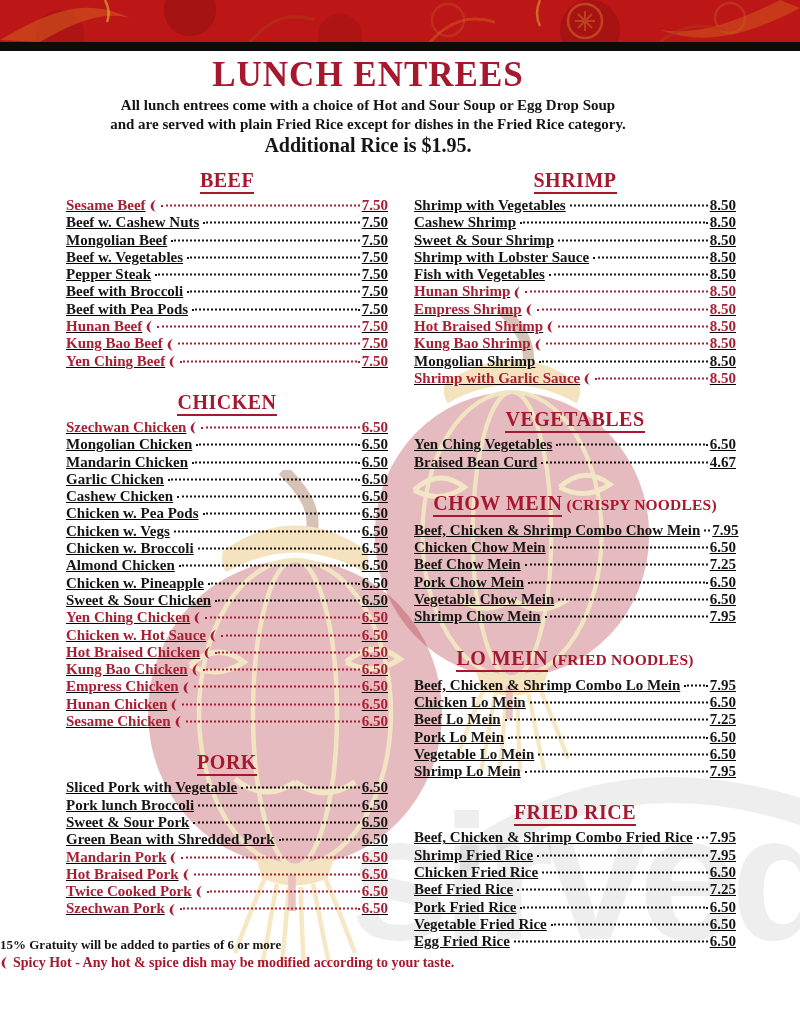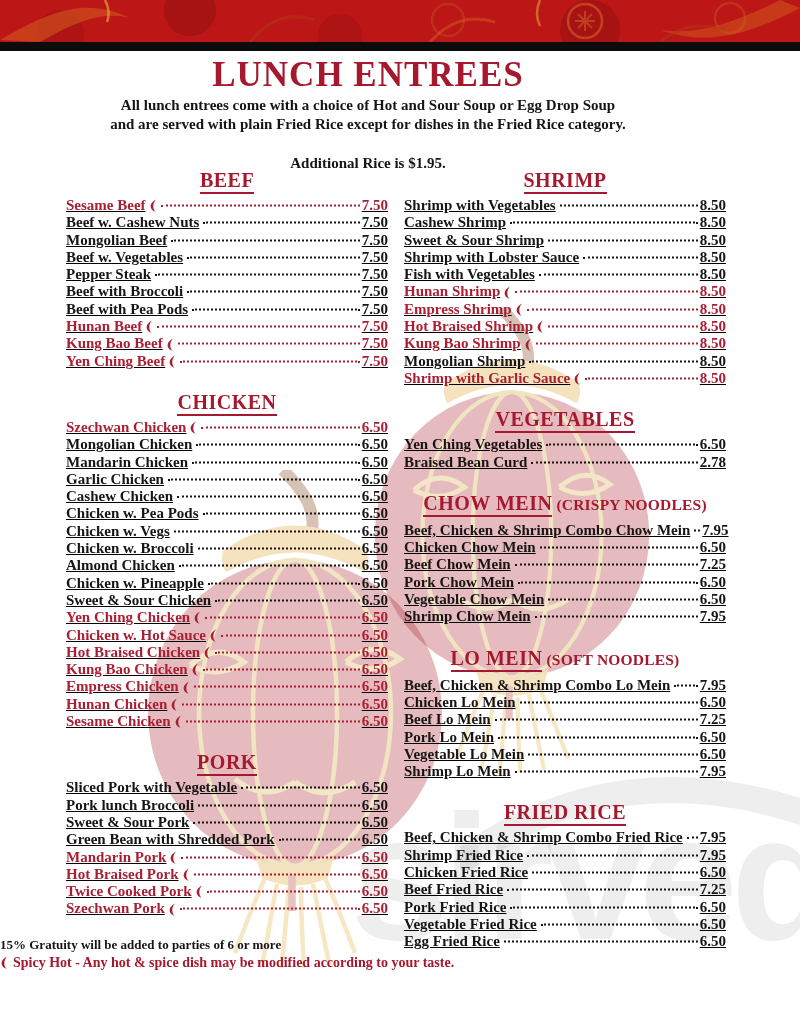"Additional Rice is $1.95." .sub.big { font-size: 15px -> 20px; margin-top: 20px -> 2px }
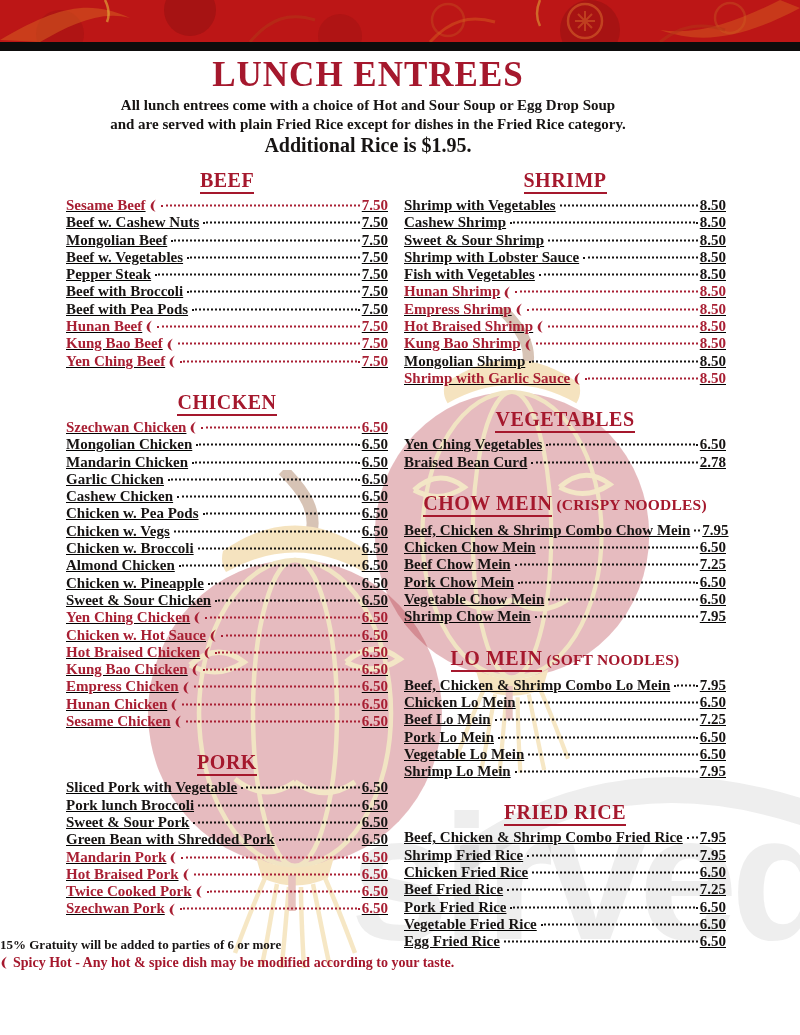"BEEF" .columns { gap: 16px -> 26px }
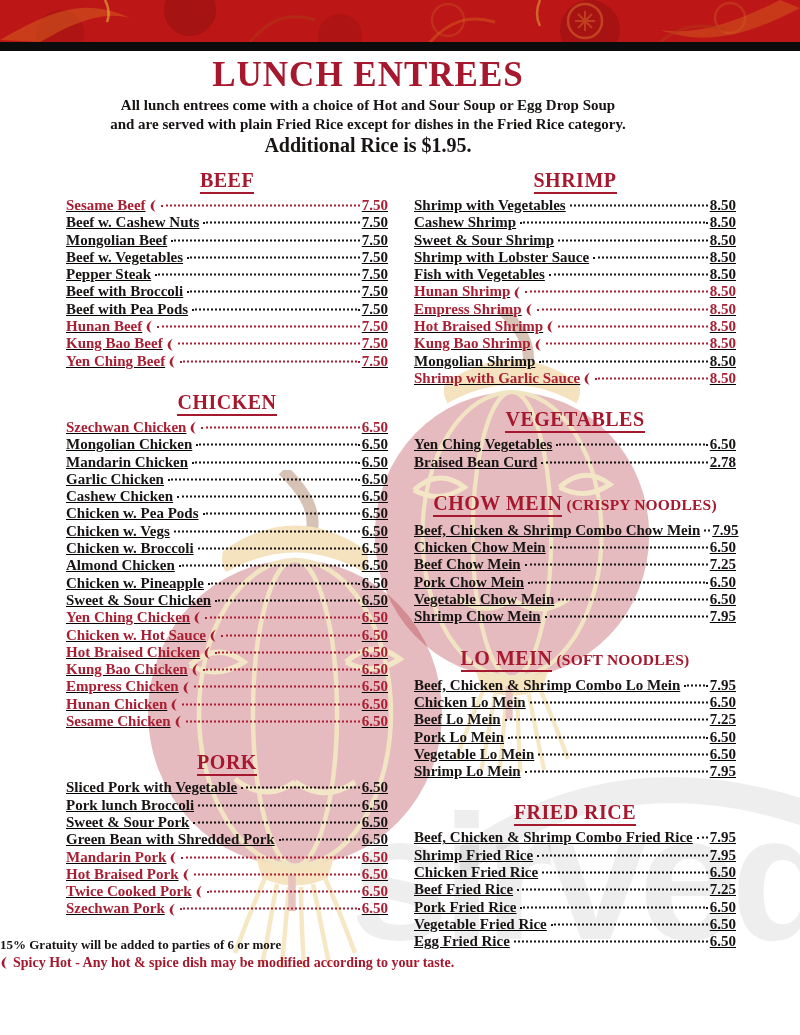"2.78" span.price { text: 2.78 -> 4.67 }
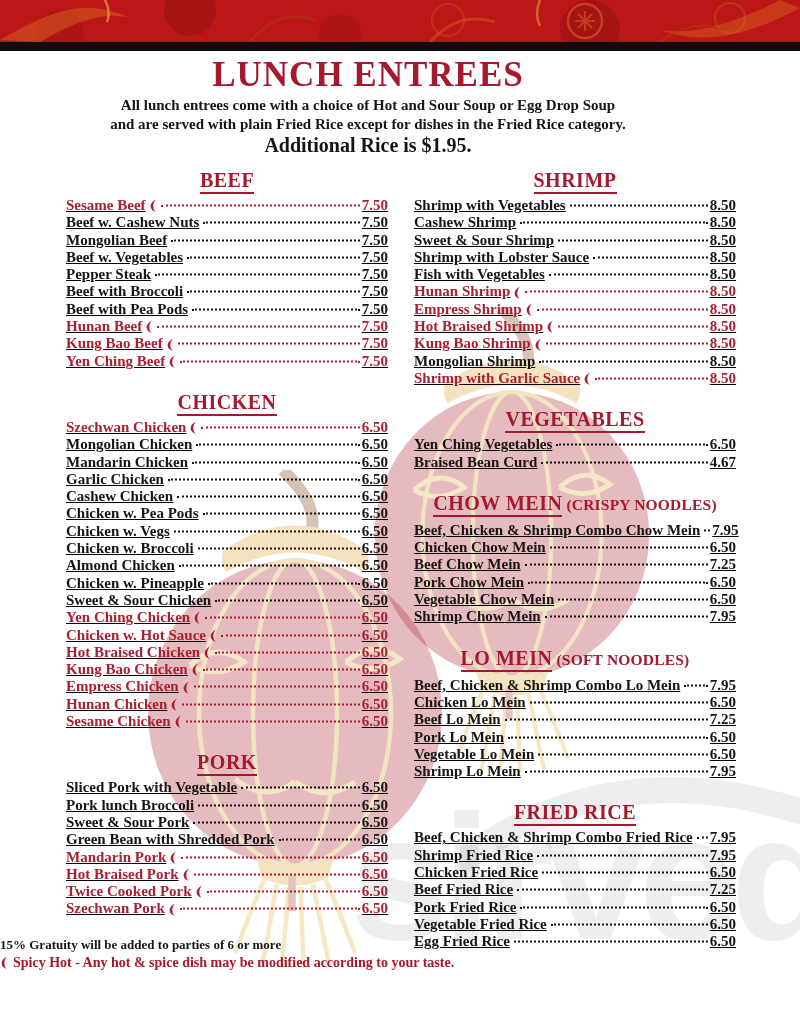"(SOFT NOODLES)" span.sec-sub { text: SOFT -> FRIED }
